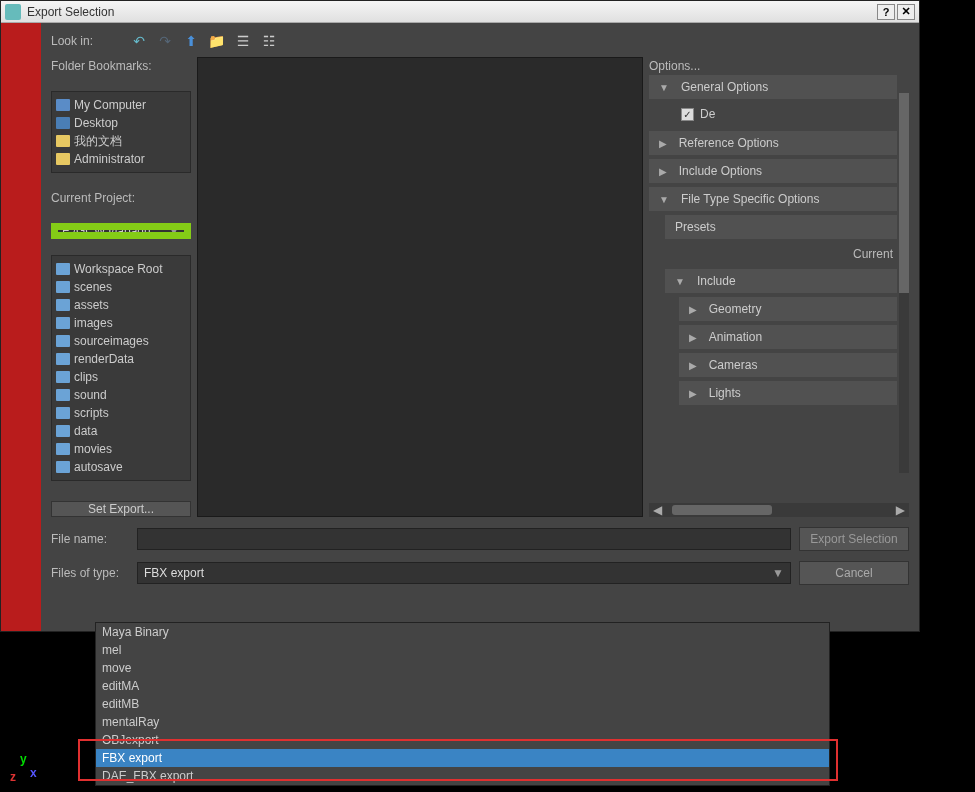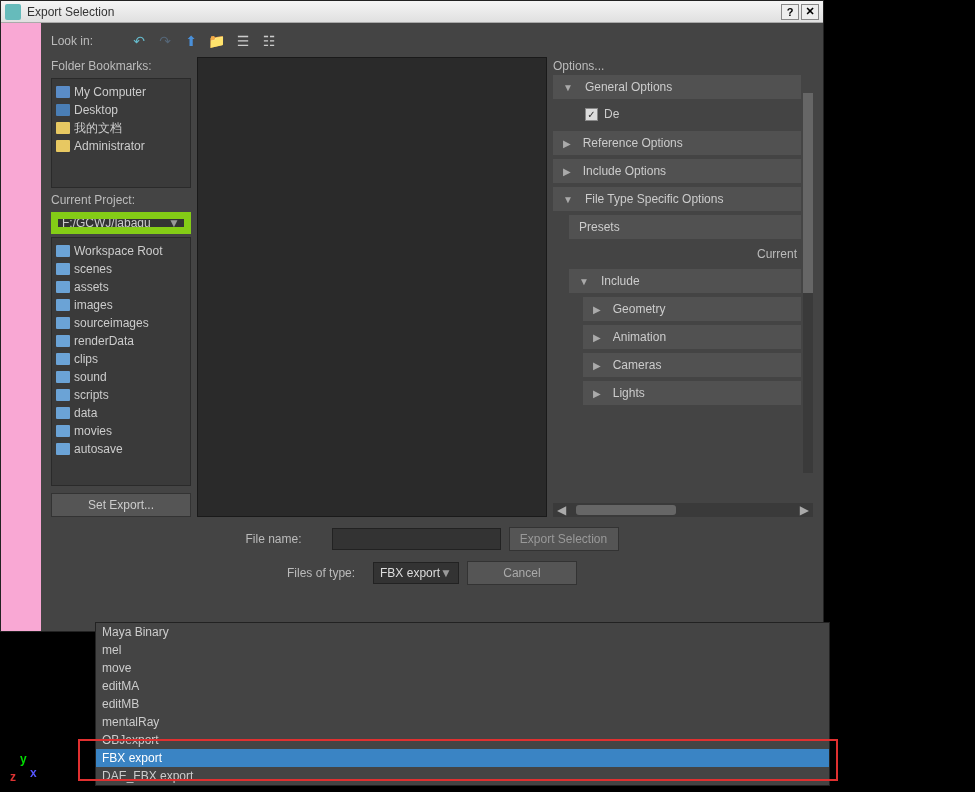"Export Selection" .window { background: #f9a8d4 -> #b91c1c; width: 824px -> 920px }
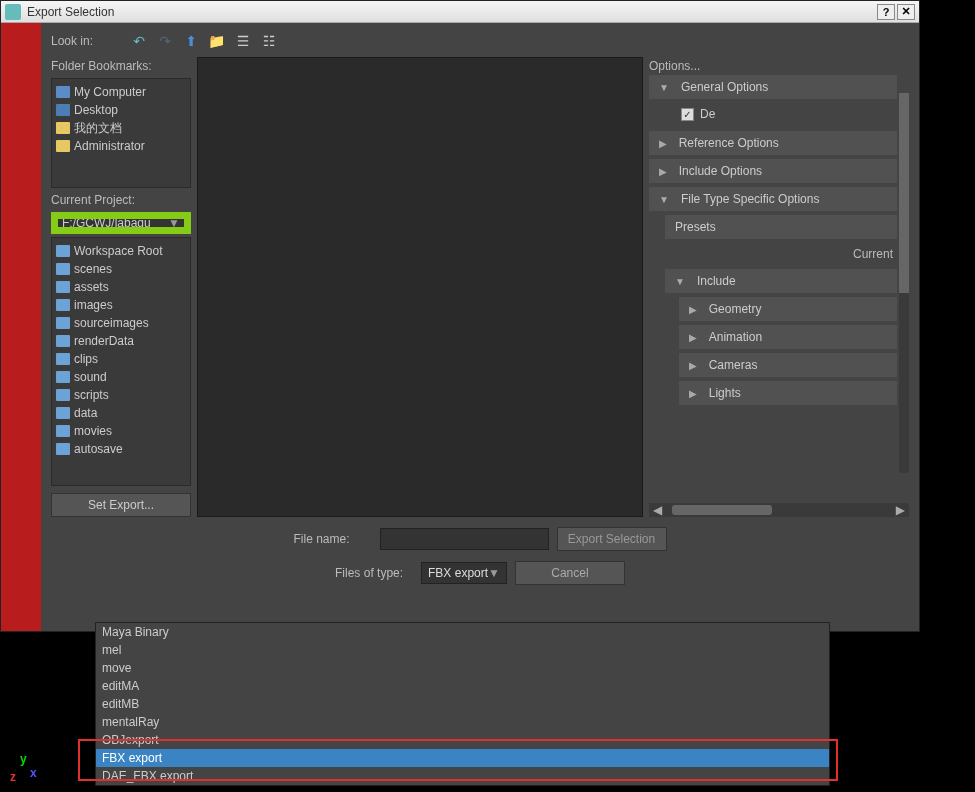"Folder Bookmarks:" .left-col { gap: 3px -> 16px }
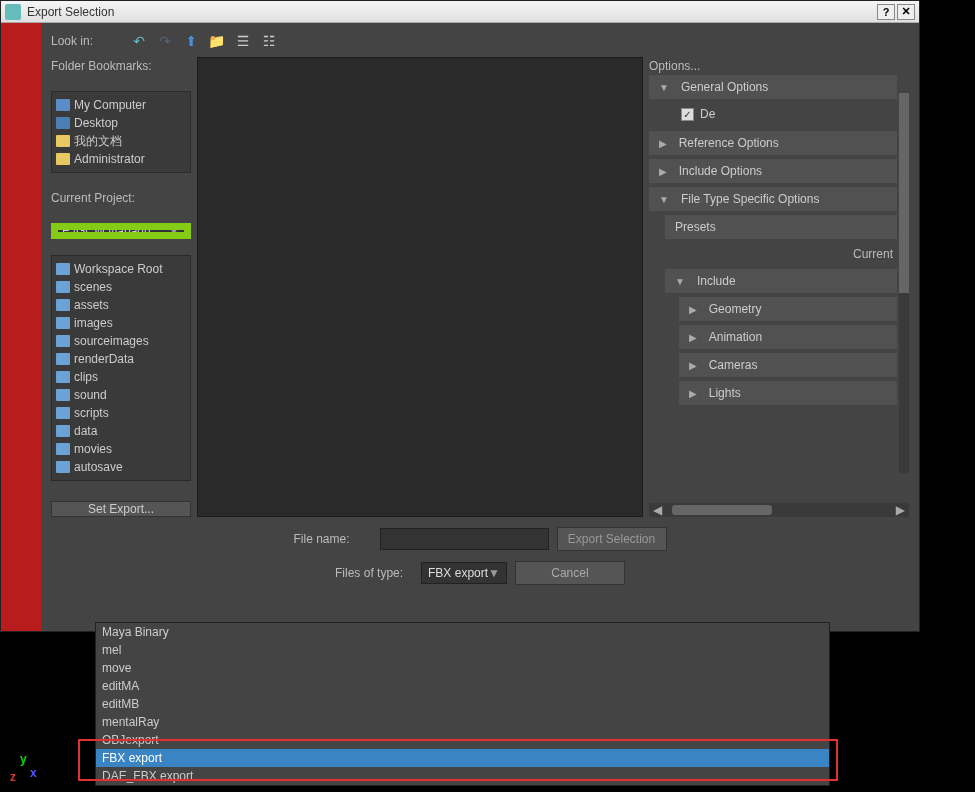"File name:" .bottom-rows { align-items: center -> none }
